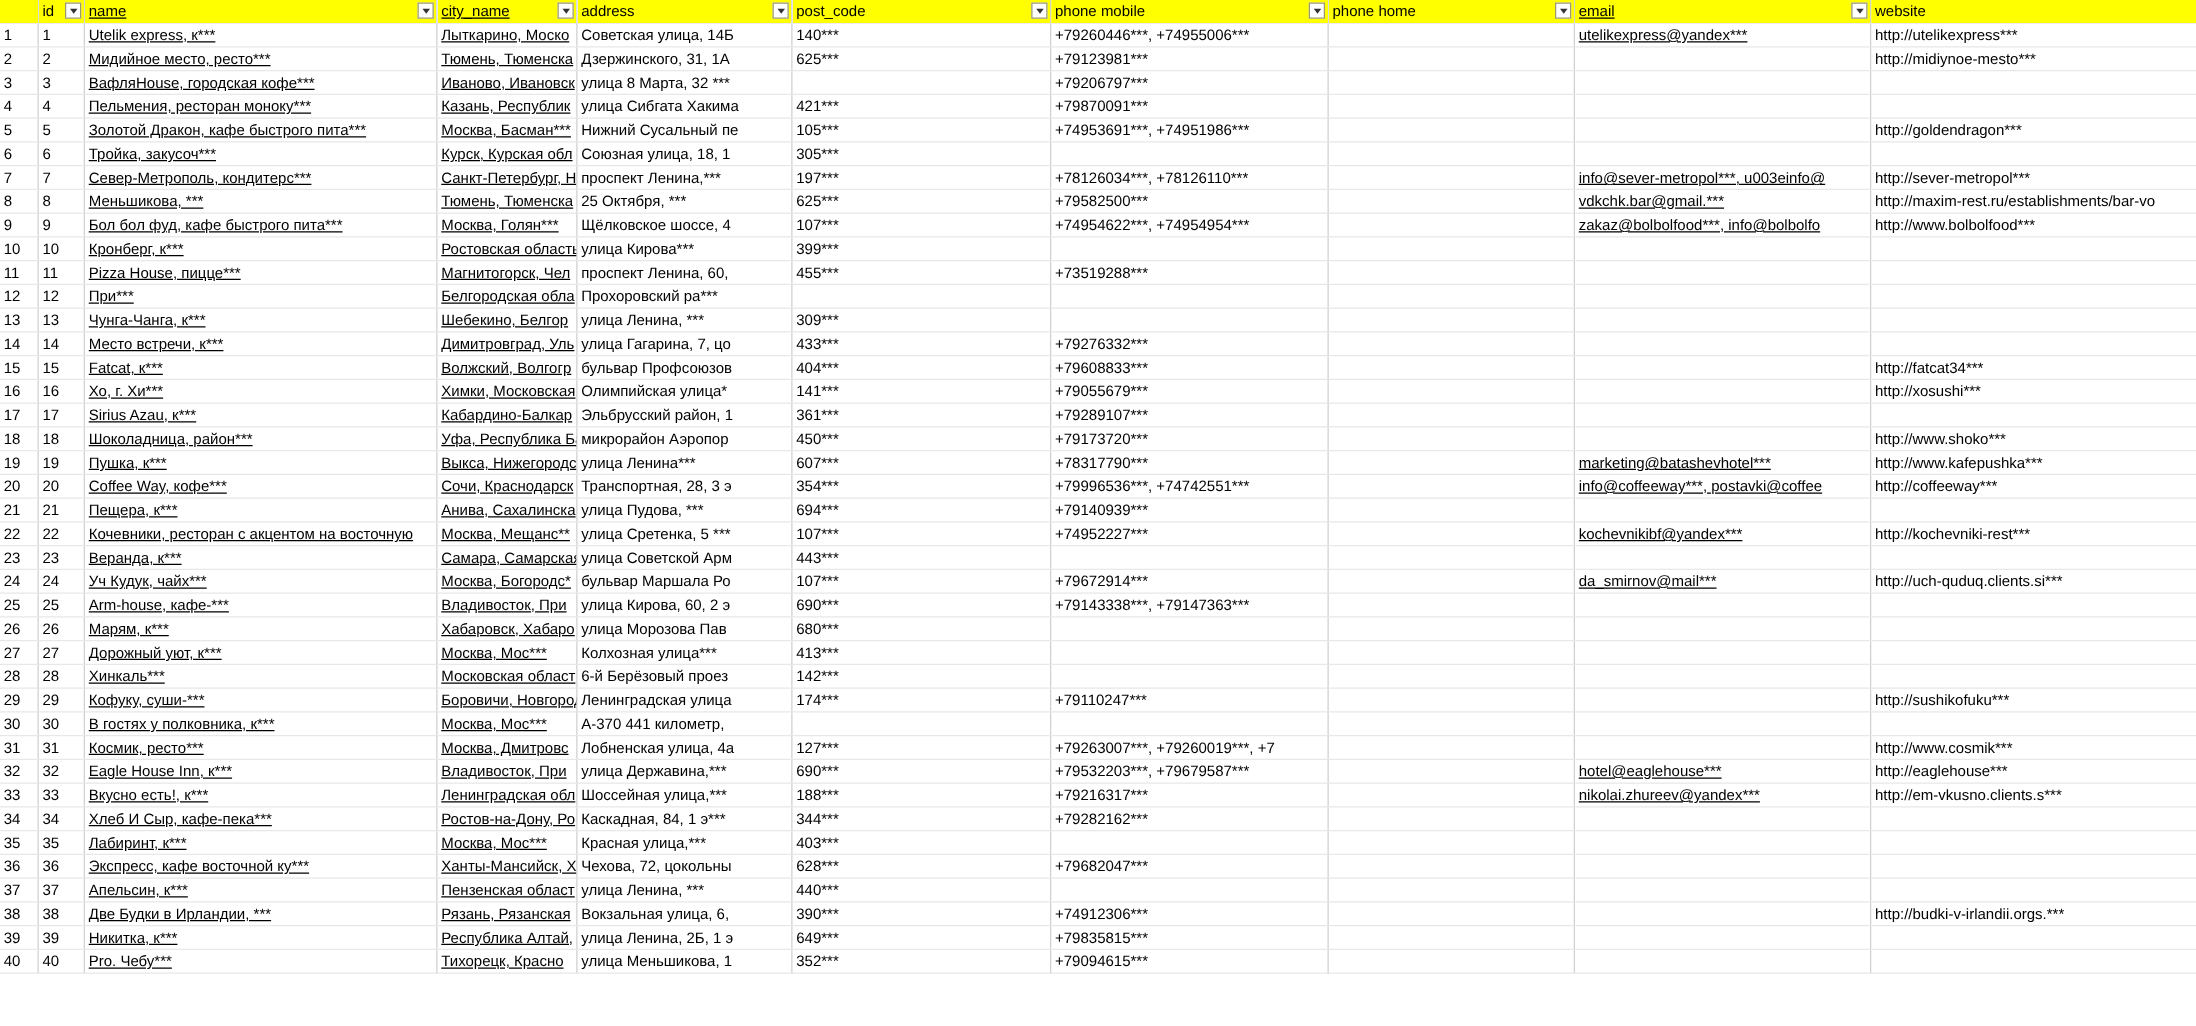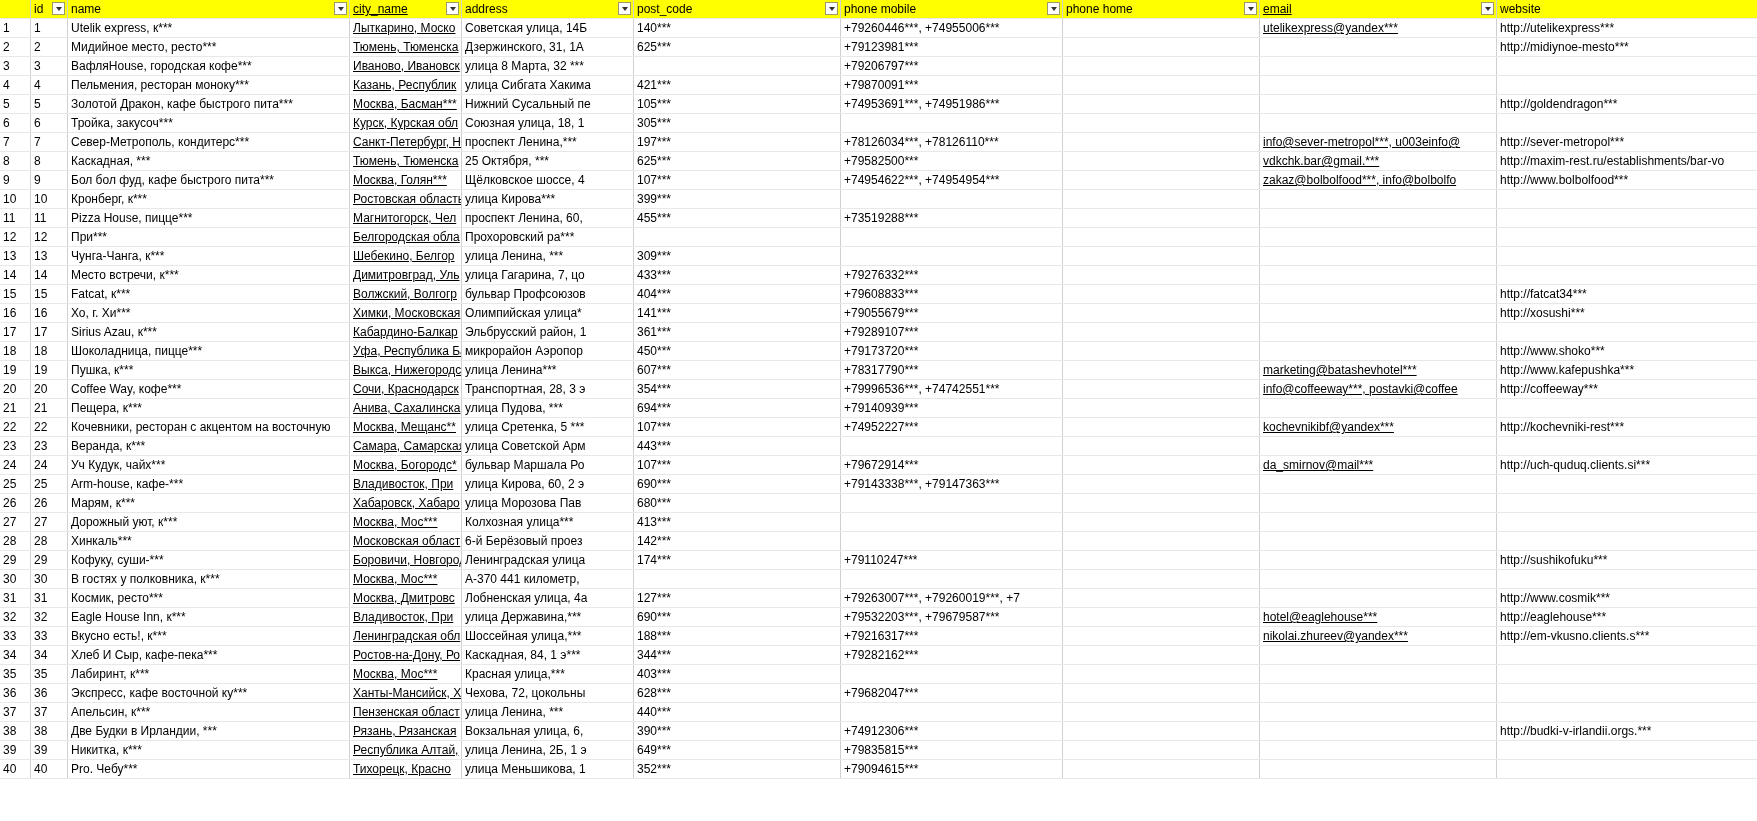"name" .col-name { text-decoration: none -> underline }
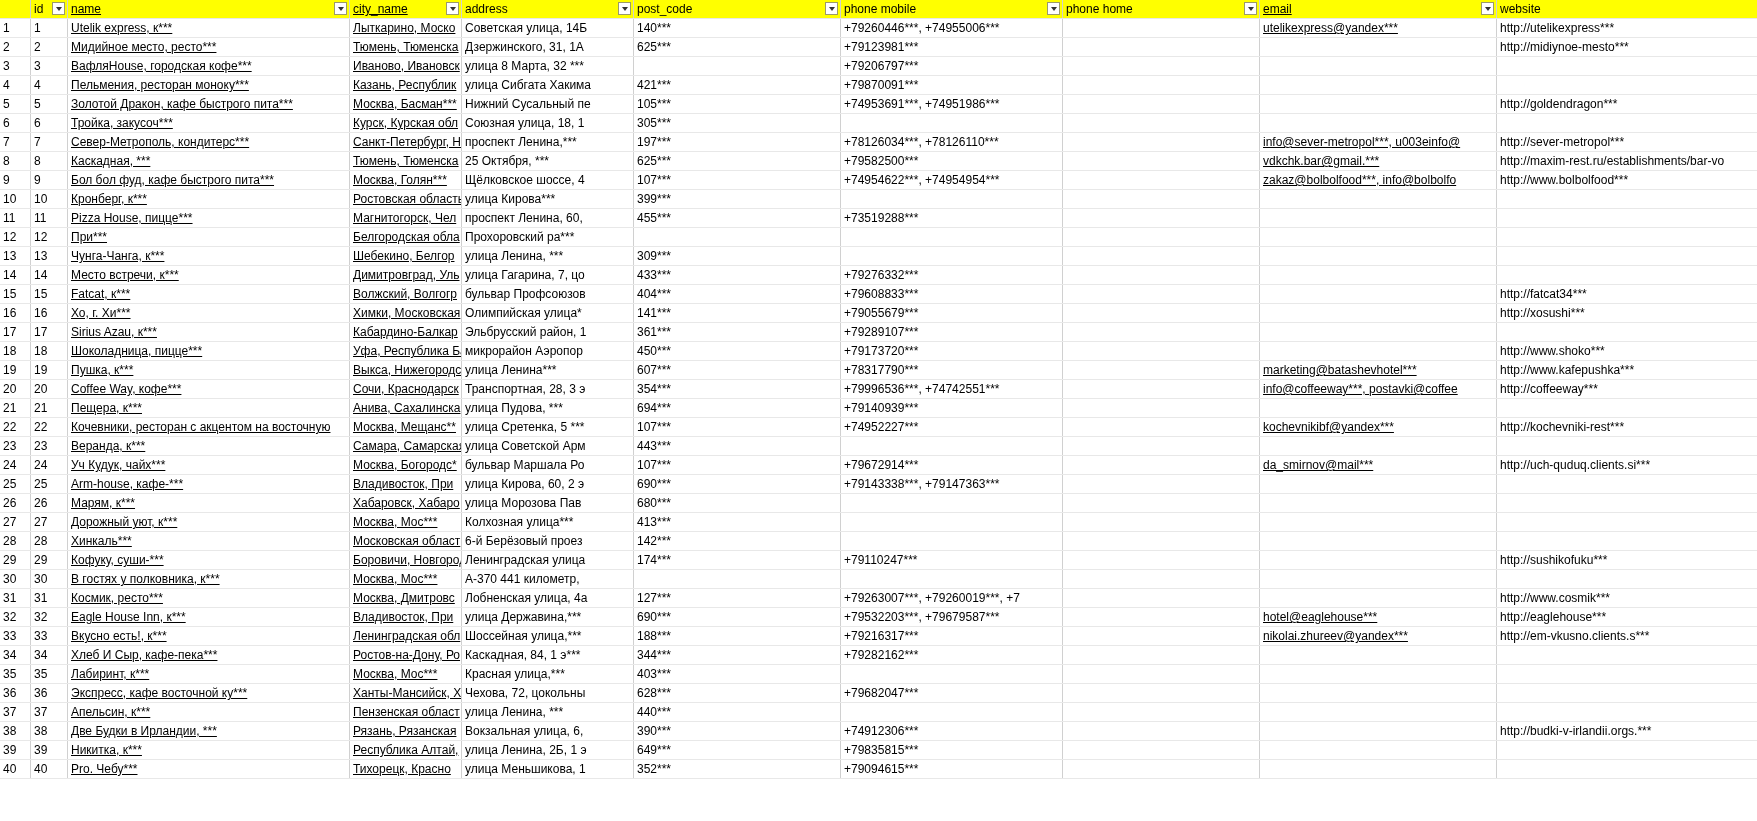"Каскадная, ***" td.col-name { text: Каскадная -> Меньшикова }
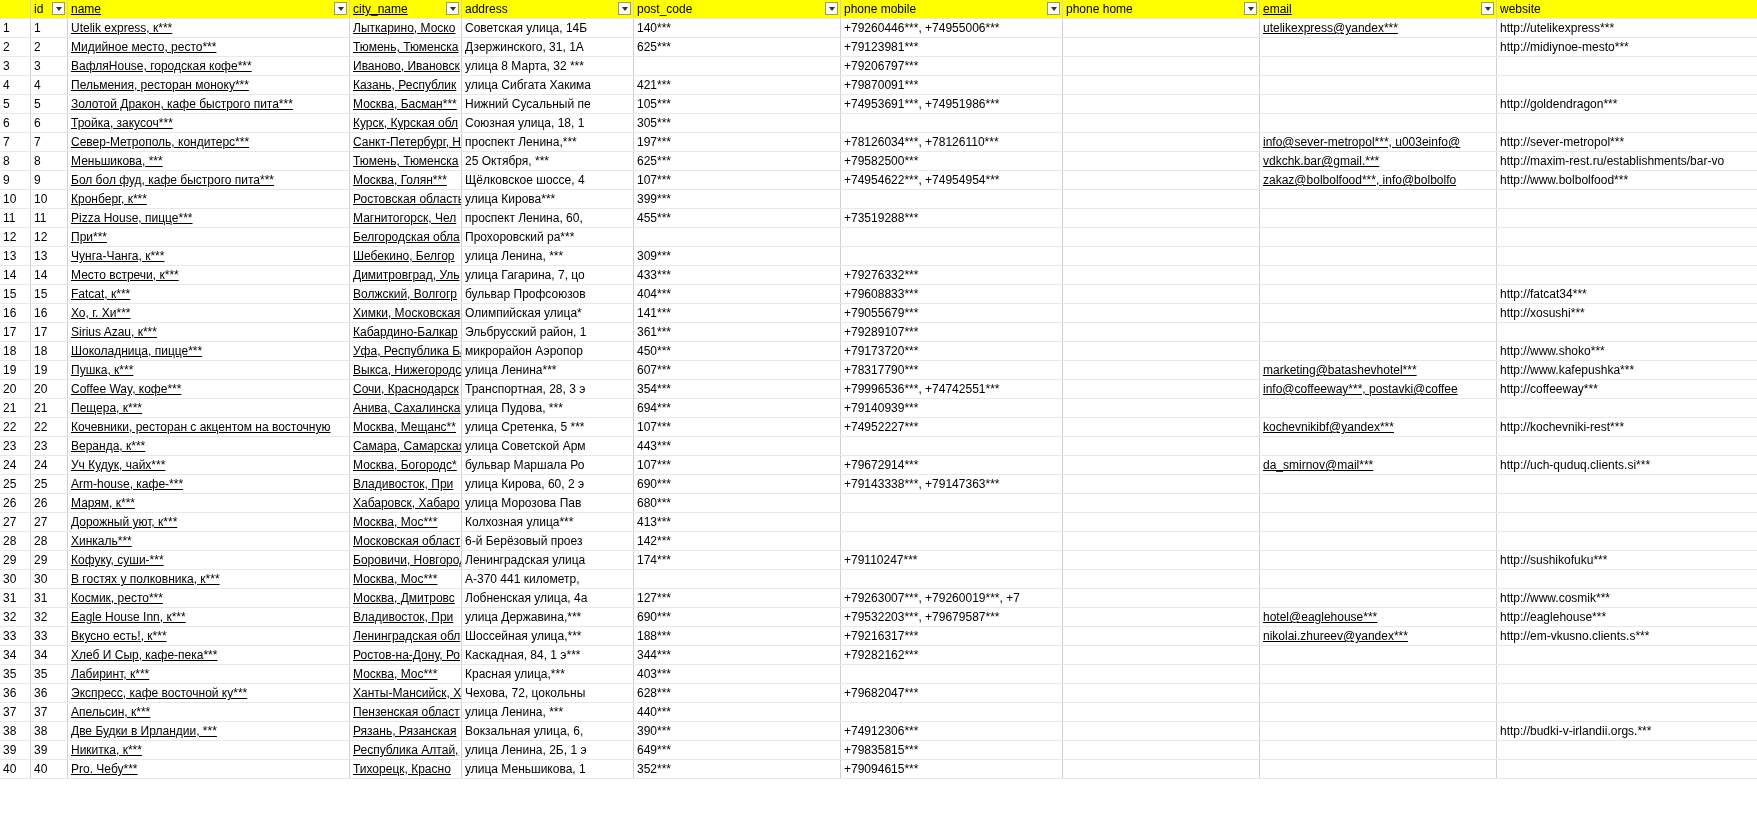"Шоколадница, пицце***" td.col-name { text: пицце -> район }
